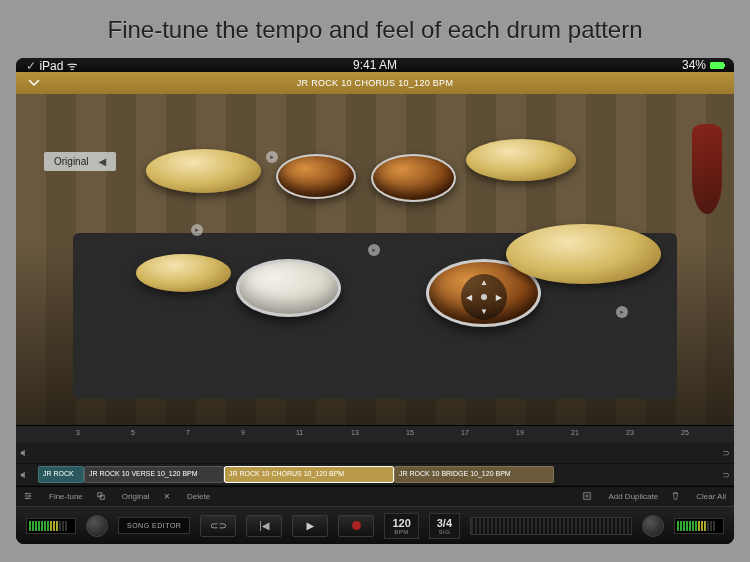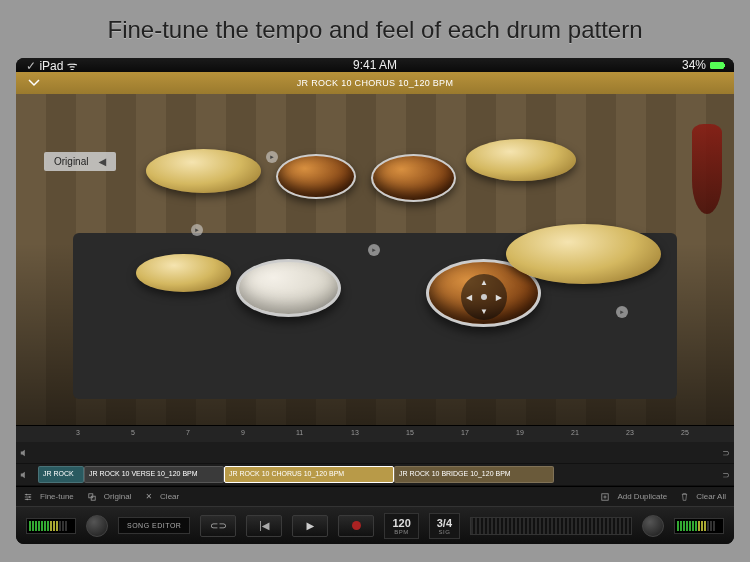"Fine-tune" .tlbar .btn { align-items: flex-end -> flex-start; gap: 8px -> 17px }
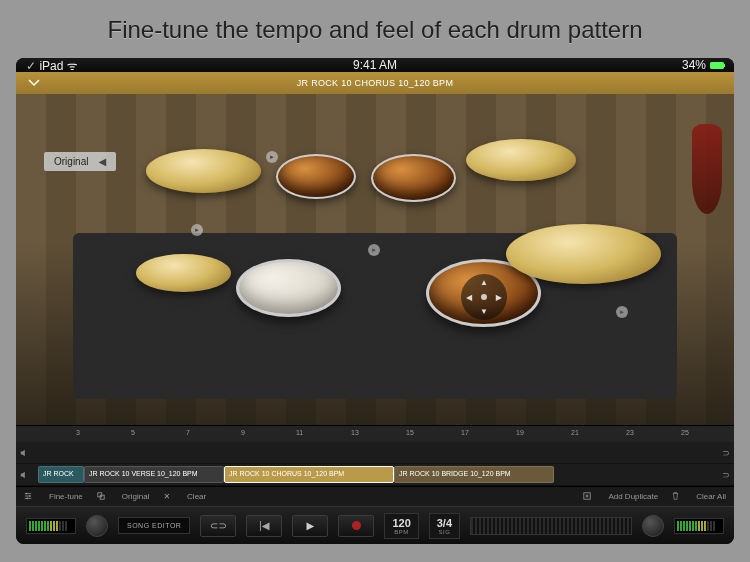"Clear" span { text: Clear -> Delete }
